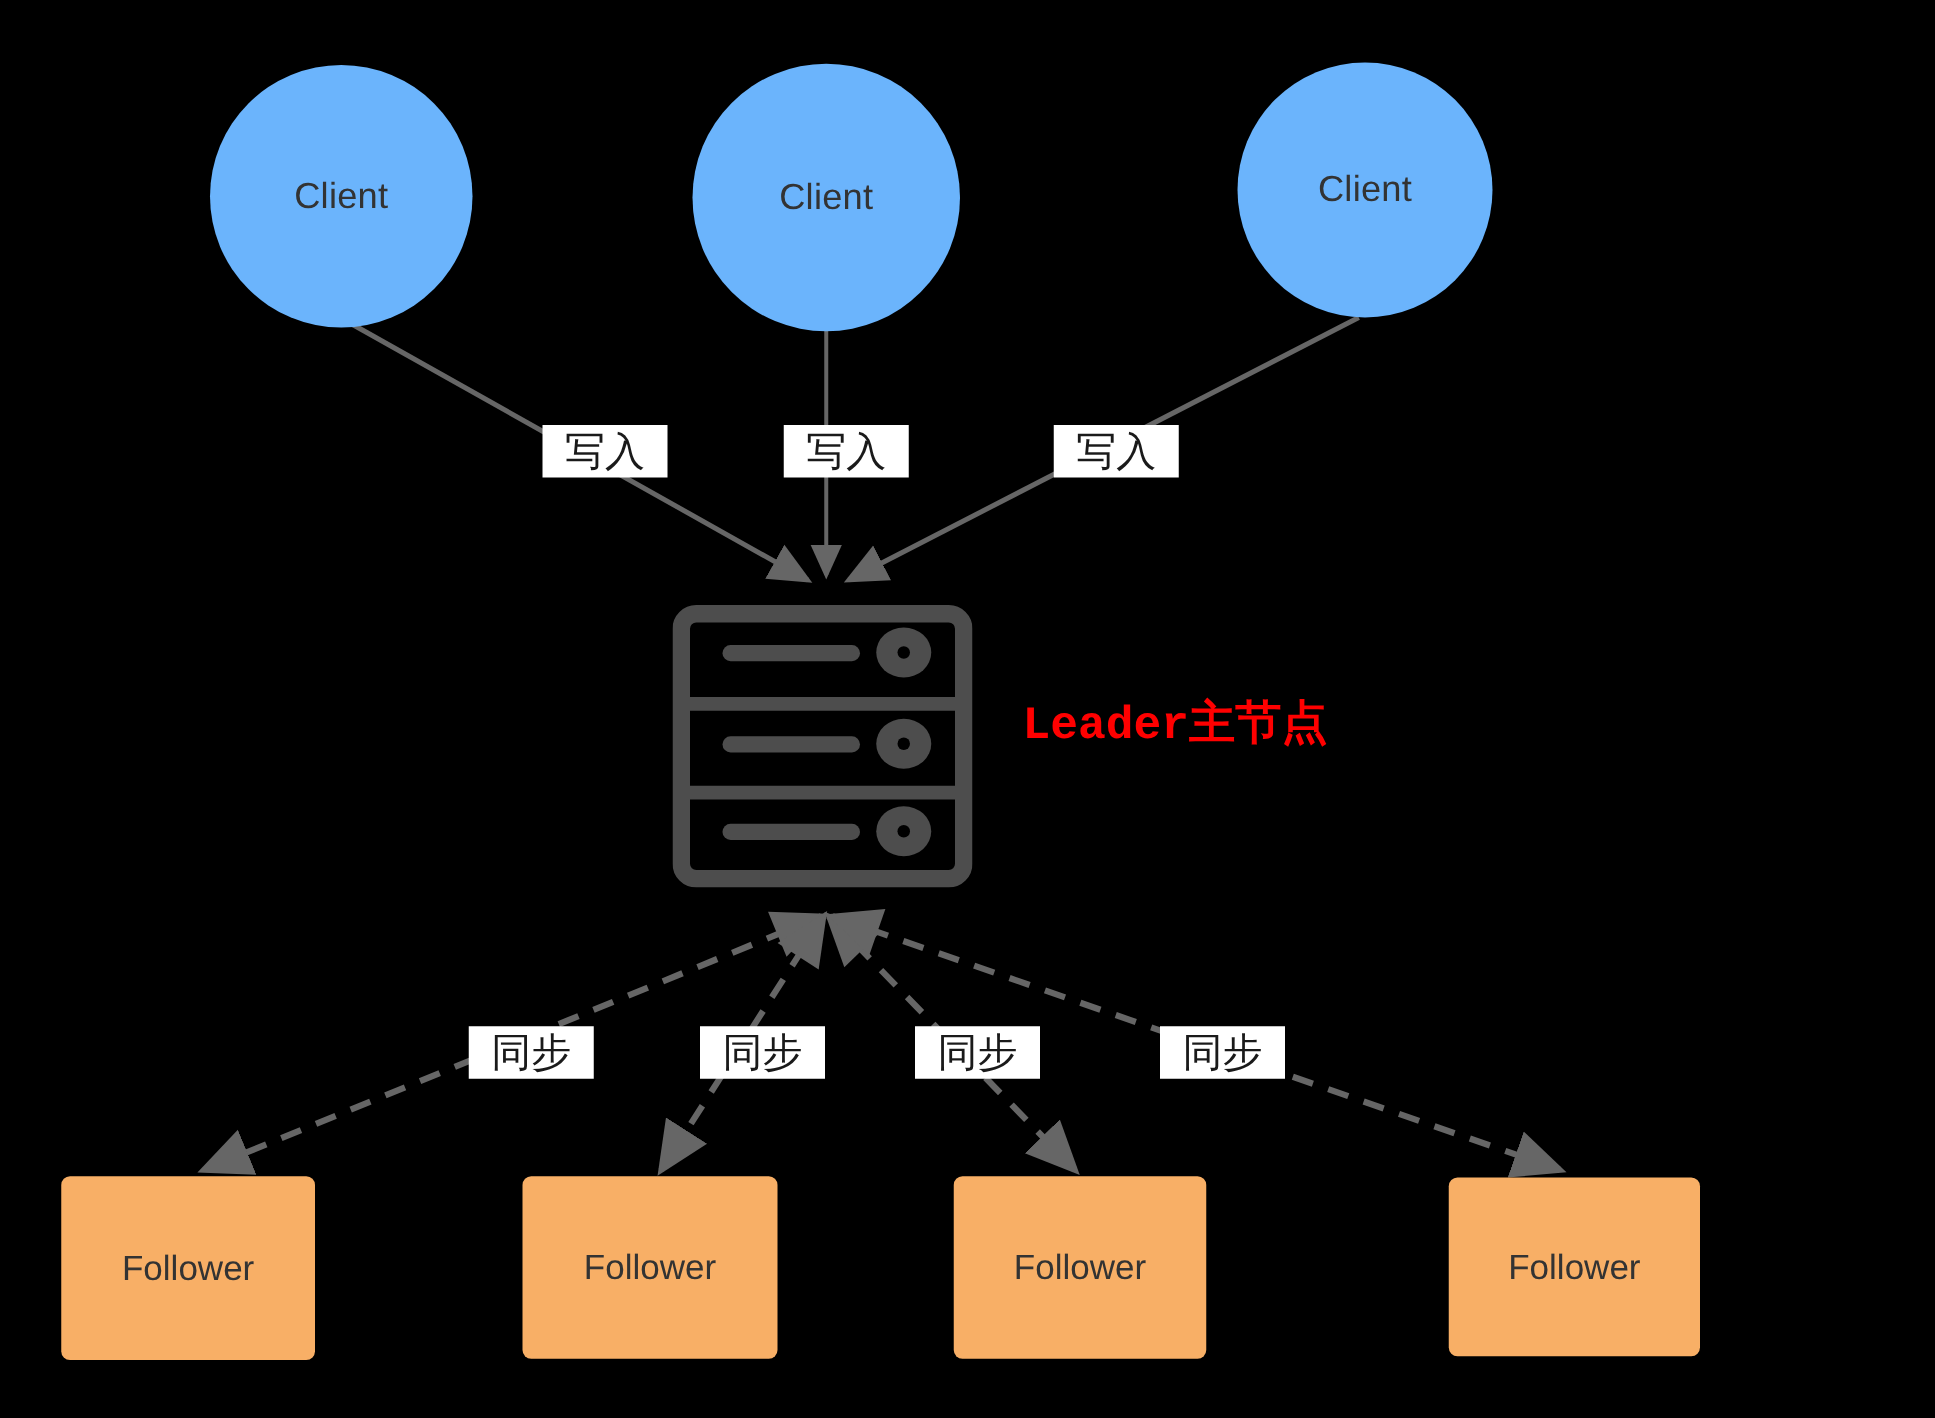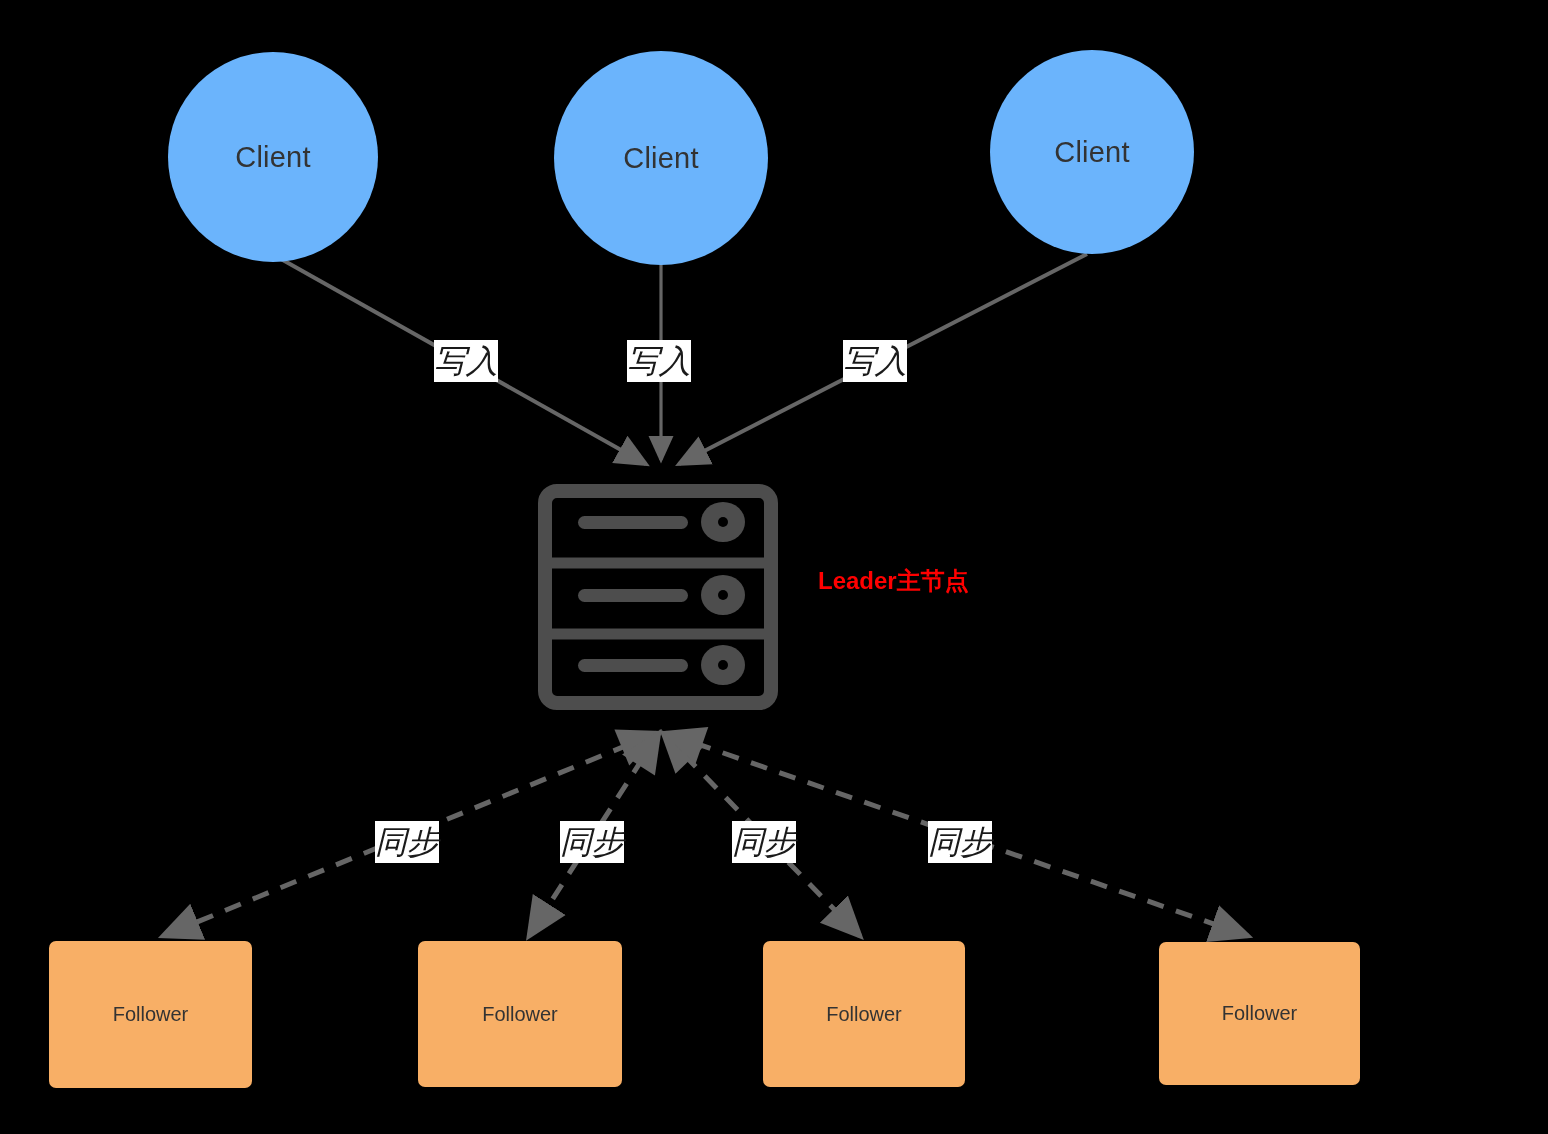"写入" .edge-label { font-style: italic -> none; padding: 1px 0 -> 1px 18px }
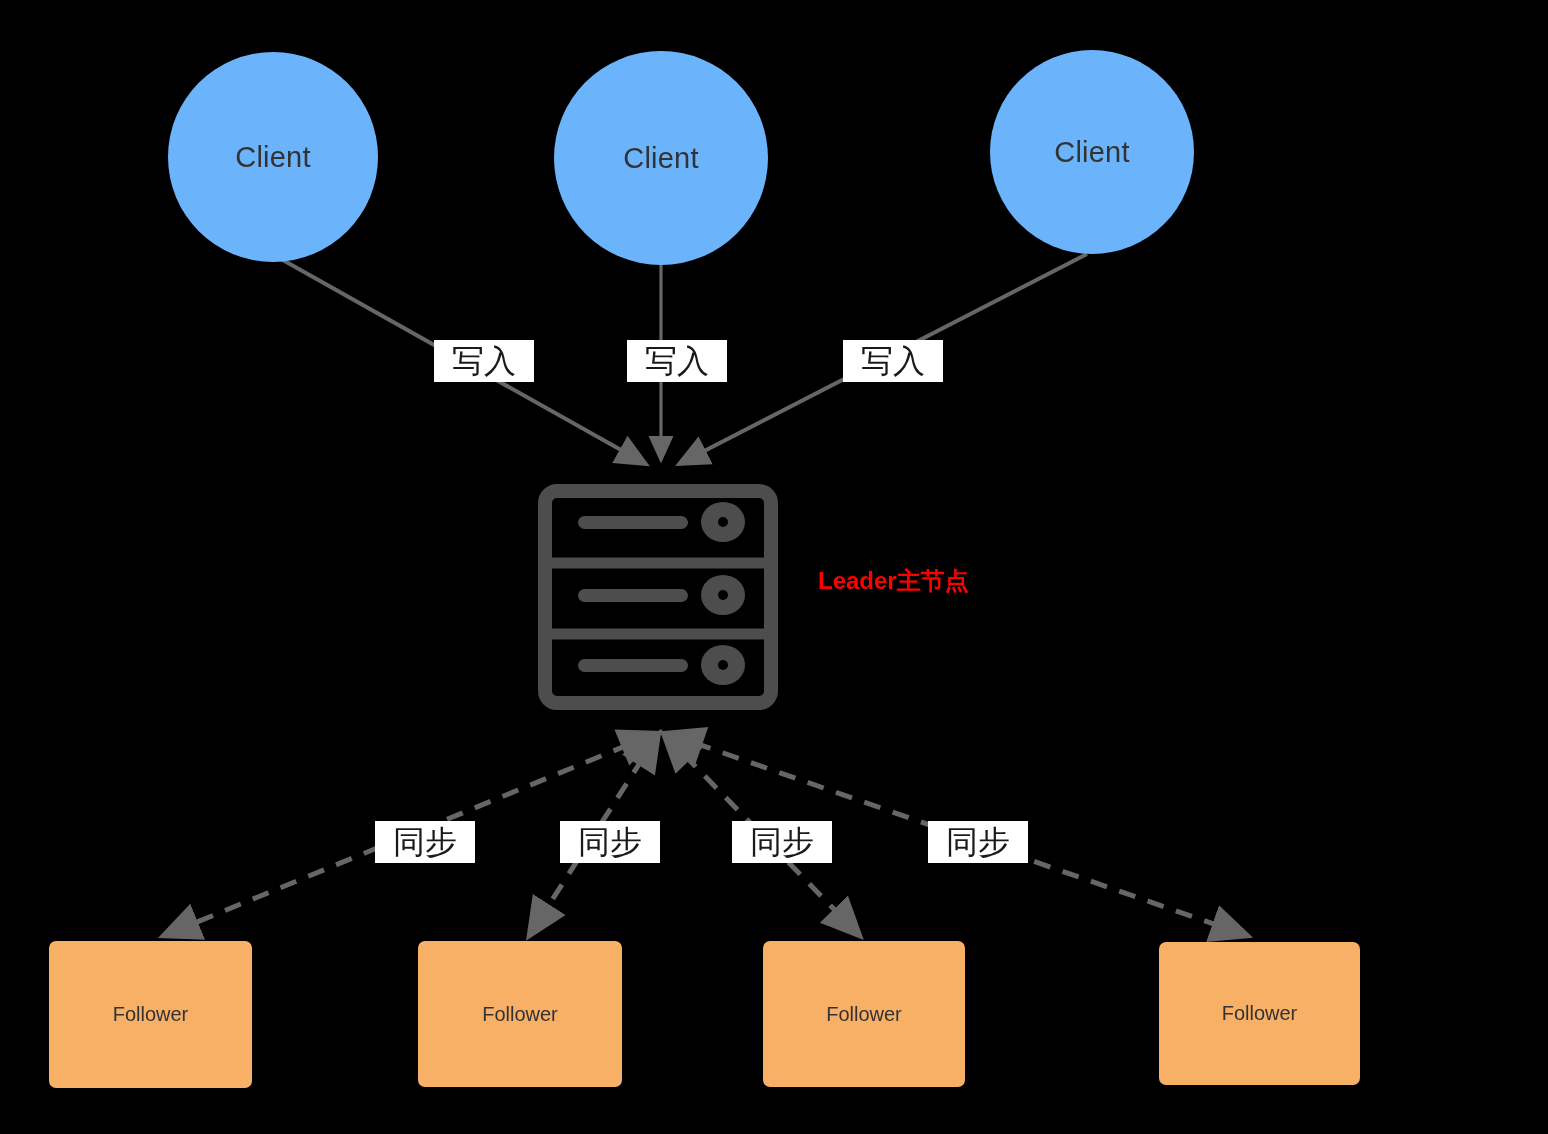"Leader主节点" #annotation { font-family: Liberation Sans, sans-serif -> Liberation Mono, monospace; font-size: 24px -> 37px }
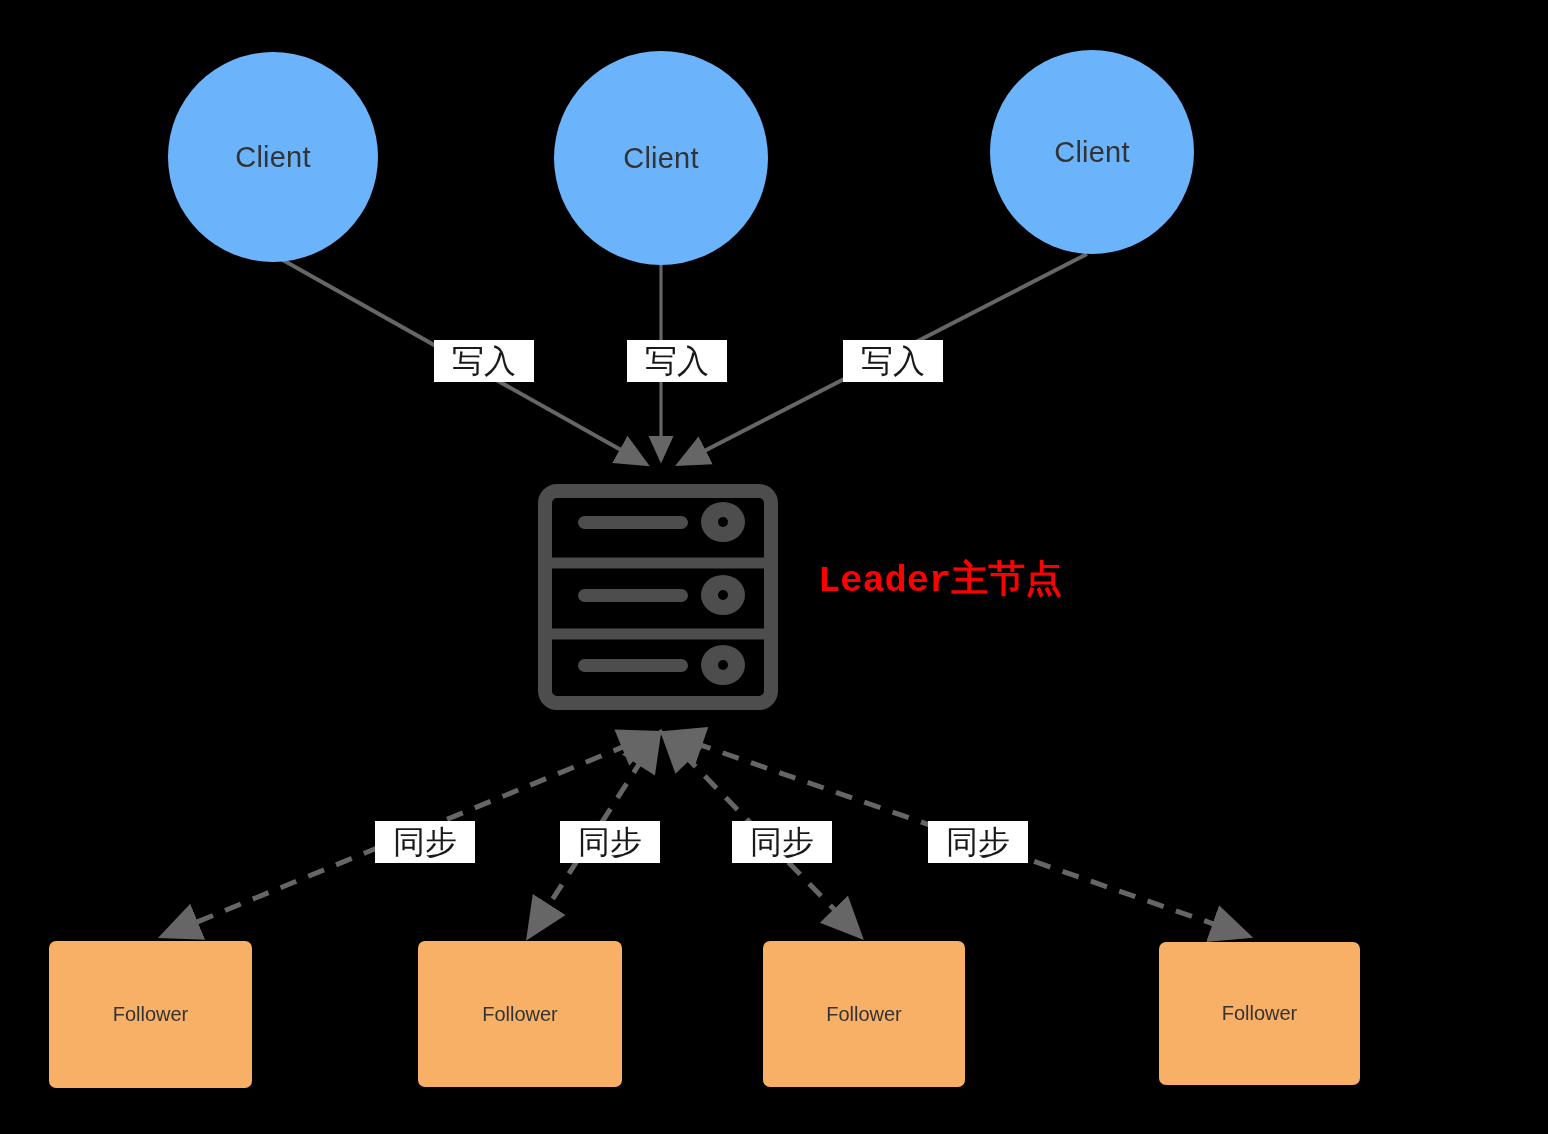"Follower" .follower-label { font-size: 20px -> 28px }
